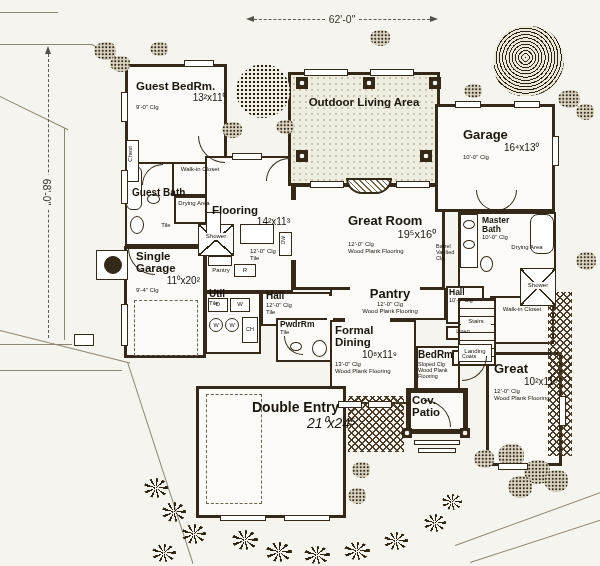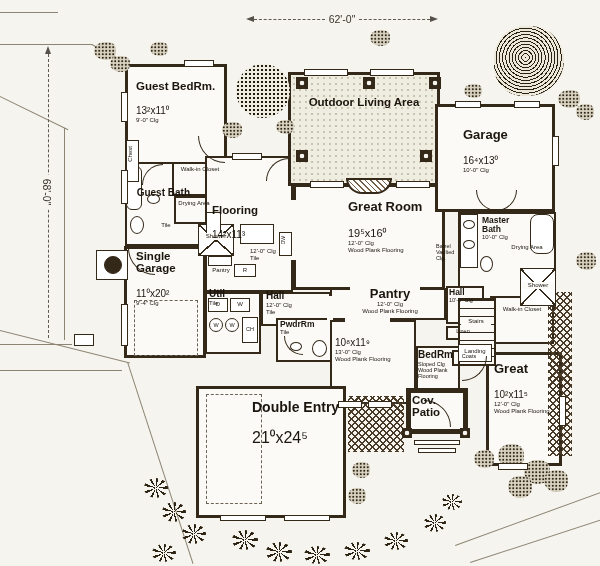"13²x11⁰" .dims { margin-top: 14px -> 1px; text-align: none -> right }
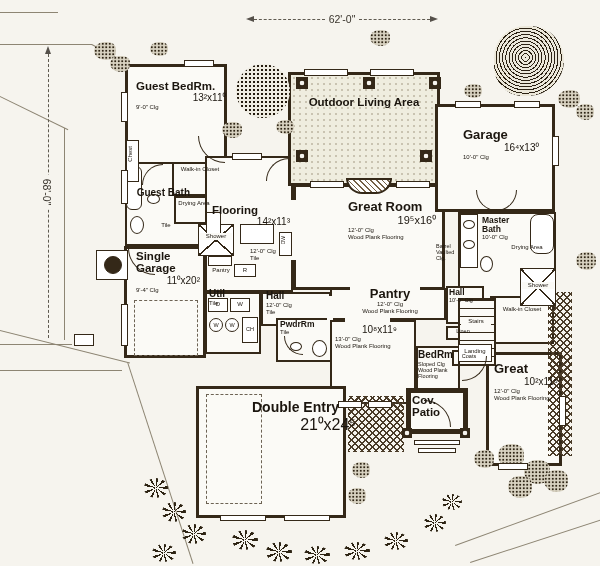"Guest Bath" div.lbl { text-align: right -> none }
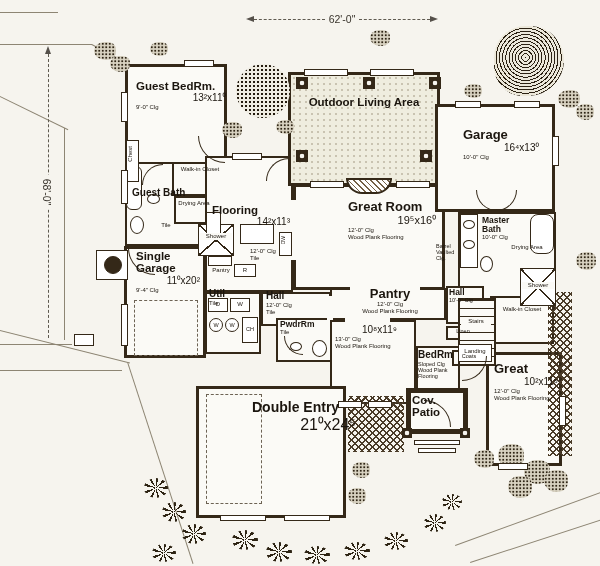"Great Room" div.lbl { top: 200px -> 214px }
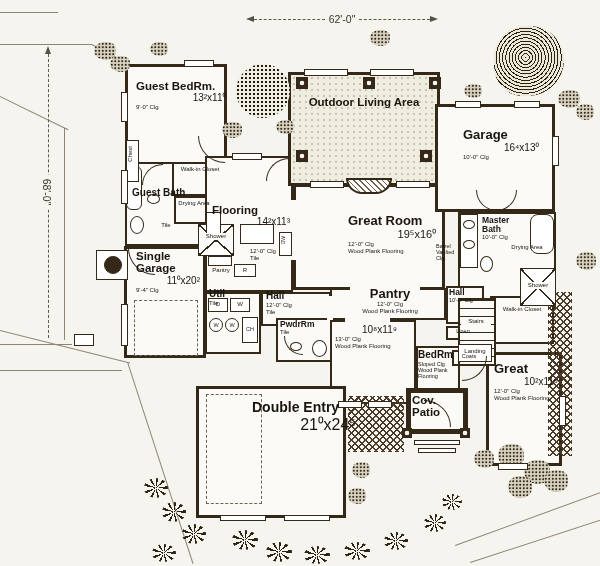"Formal Dining" div.name { html: none -> <div>Formal Dining</div> }
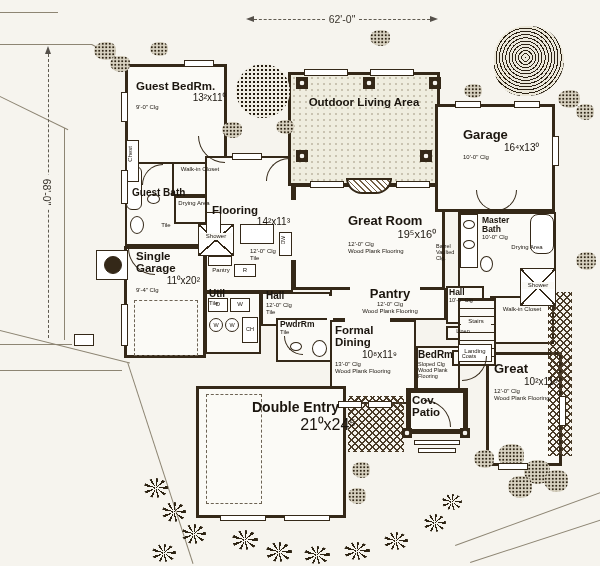"21⁰x24⁵" div.dims { font-size: 16px -> 14px; font-style: none -> italic }
